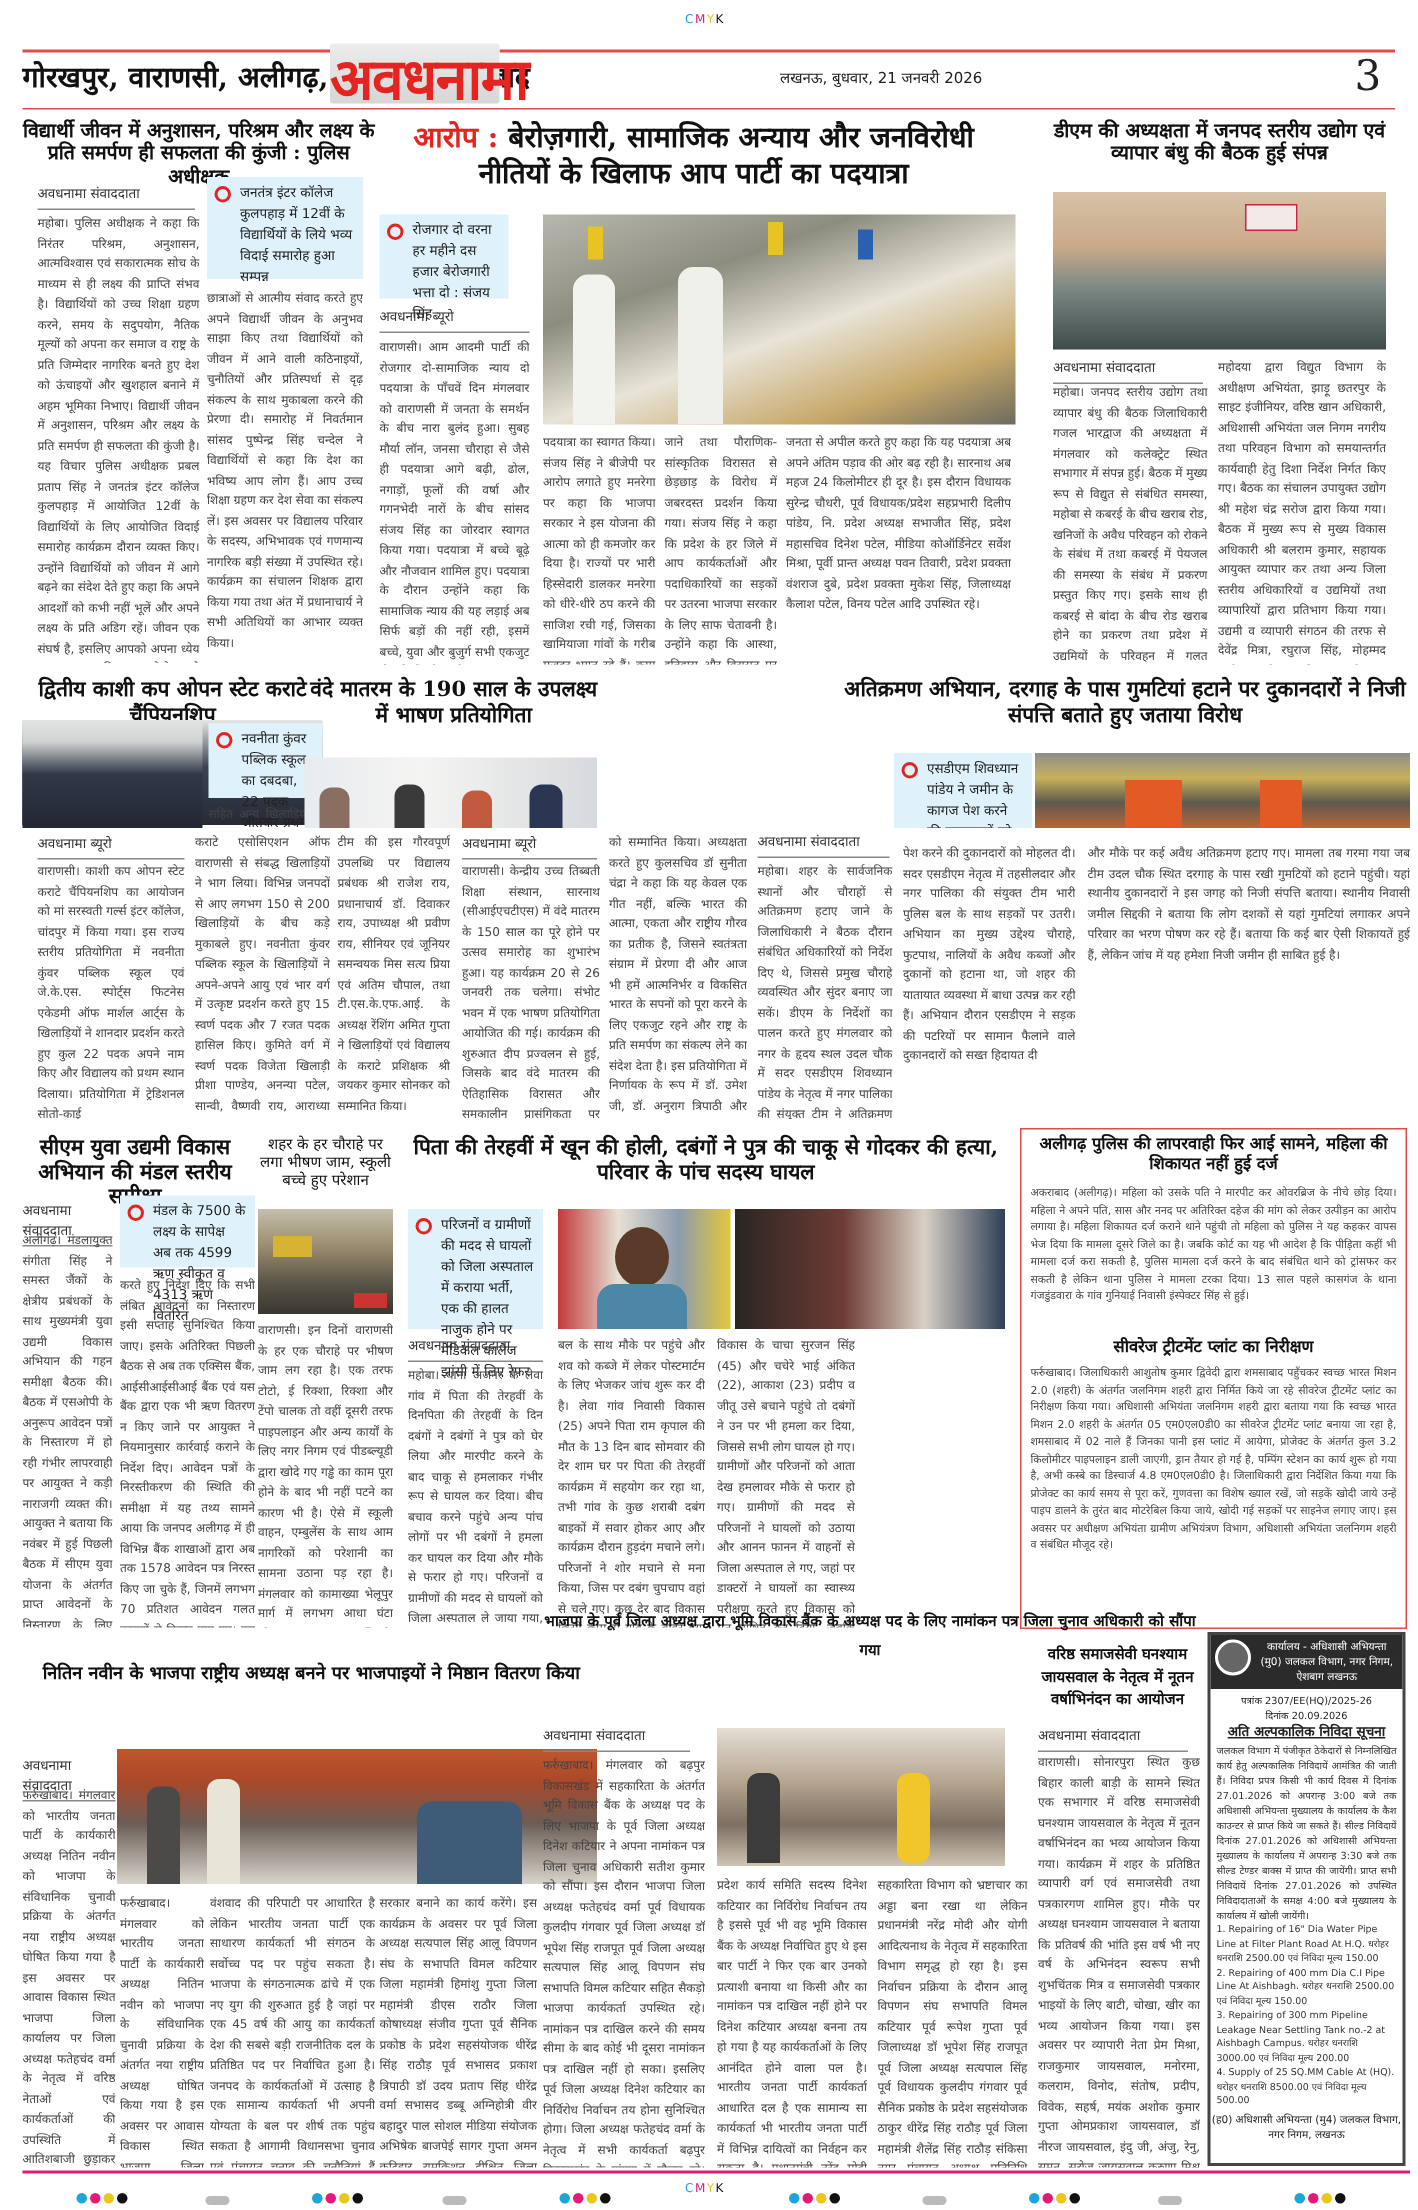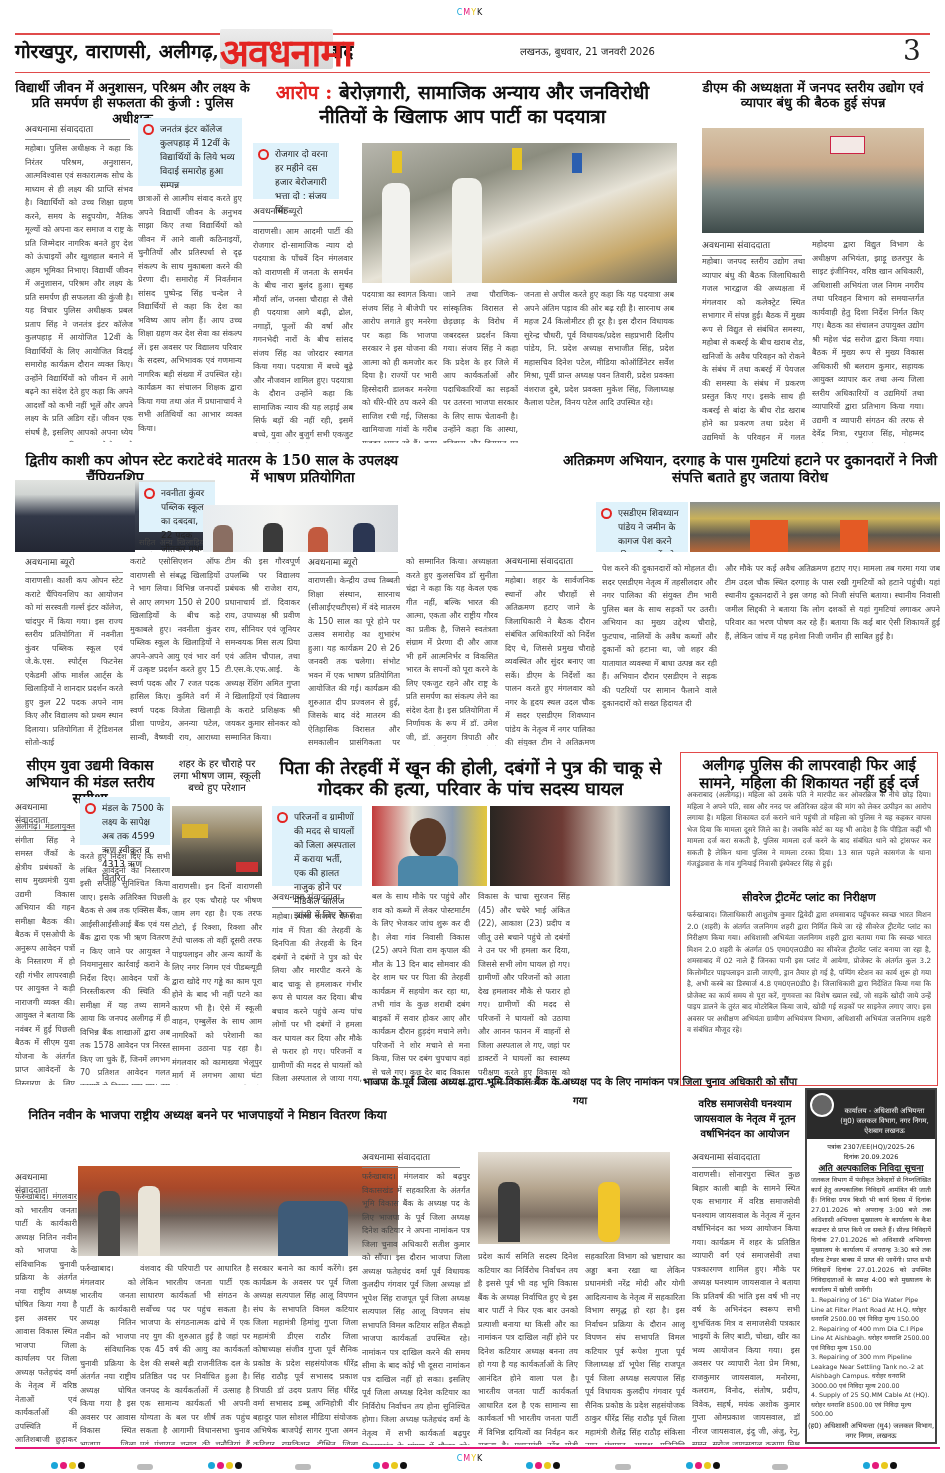"वंदे मातरम के 150 साल" div.abs { text: 150 -> 190 }
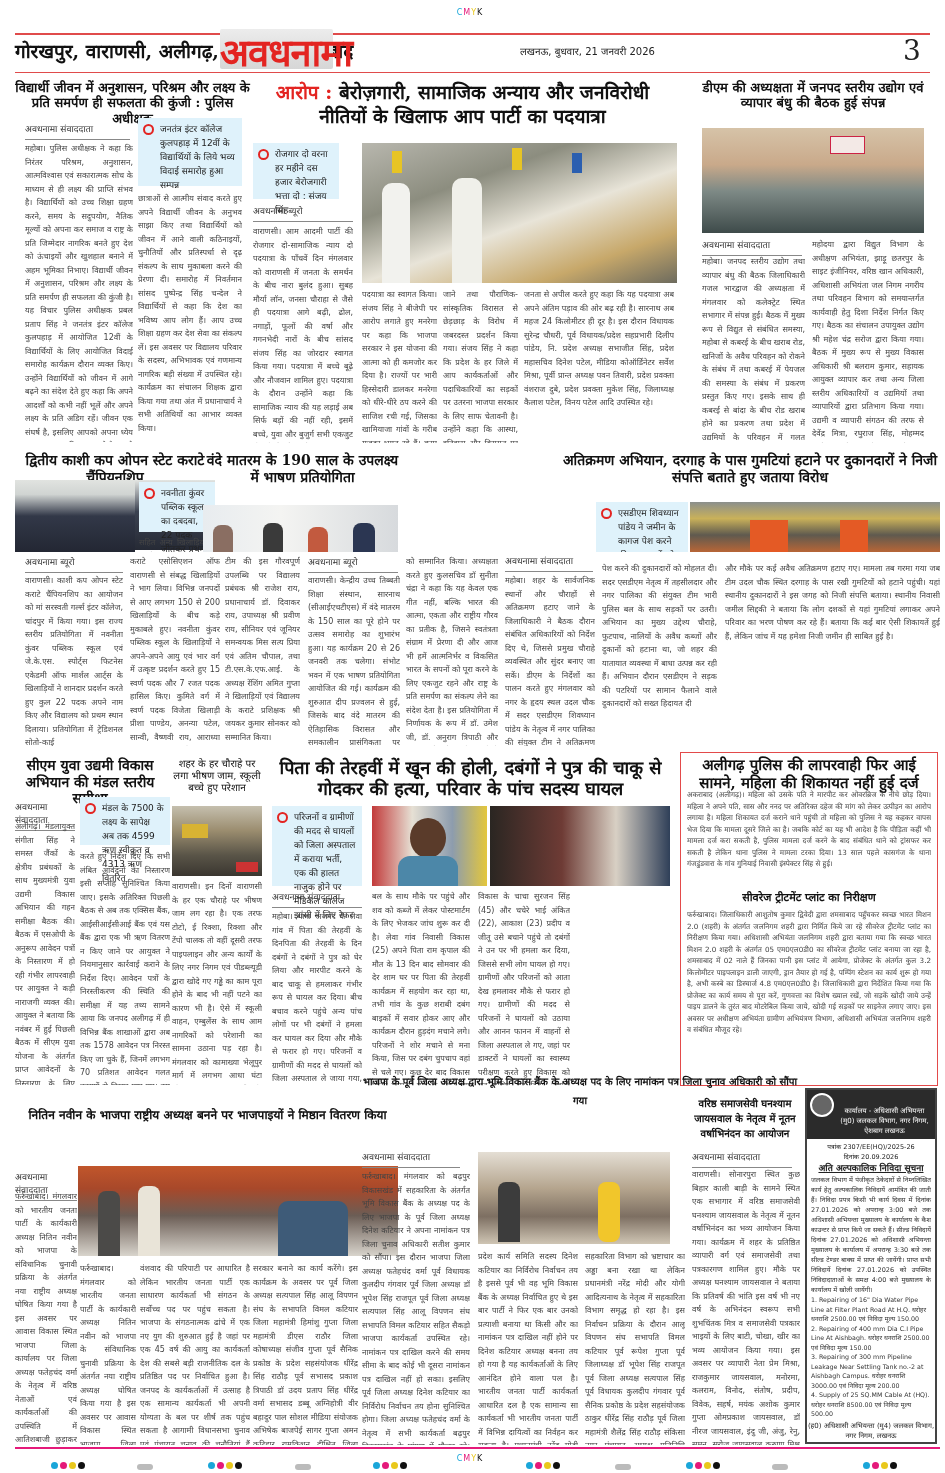"पिता की तेरहवीं में खून" div.abs { font-size: 18px -> 14px }
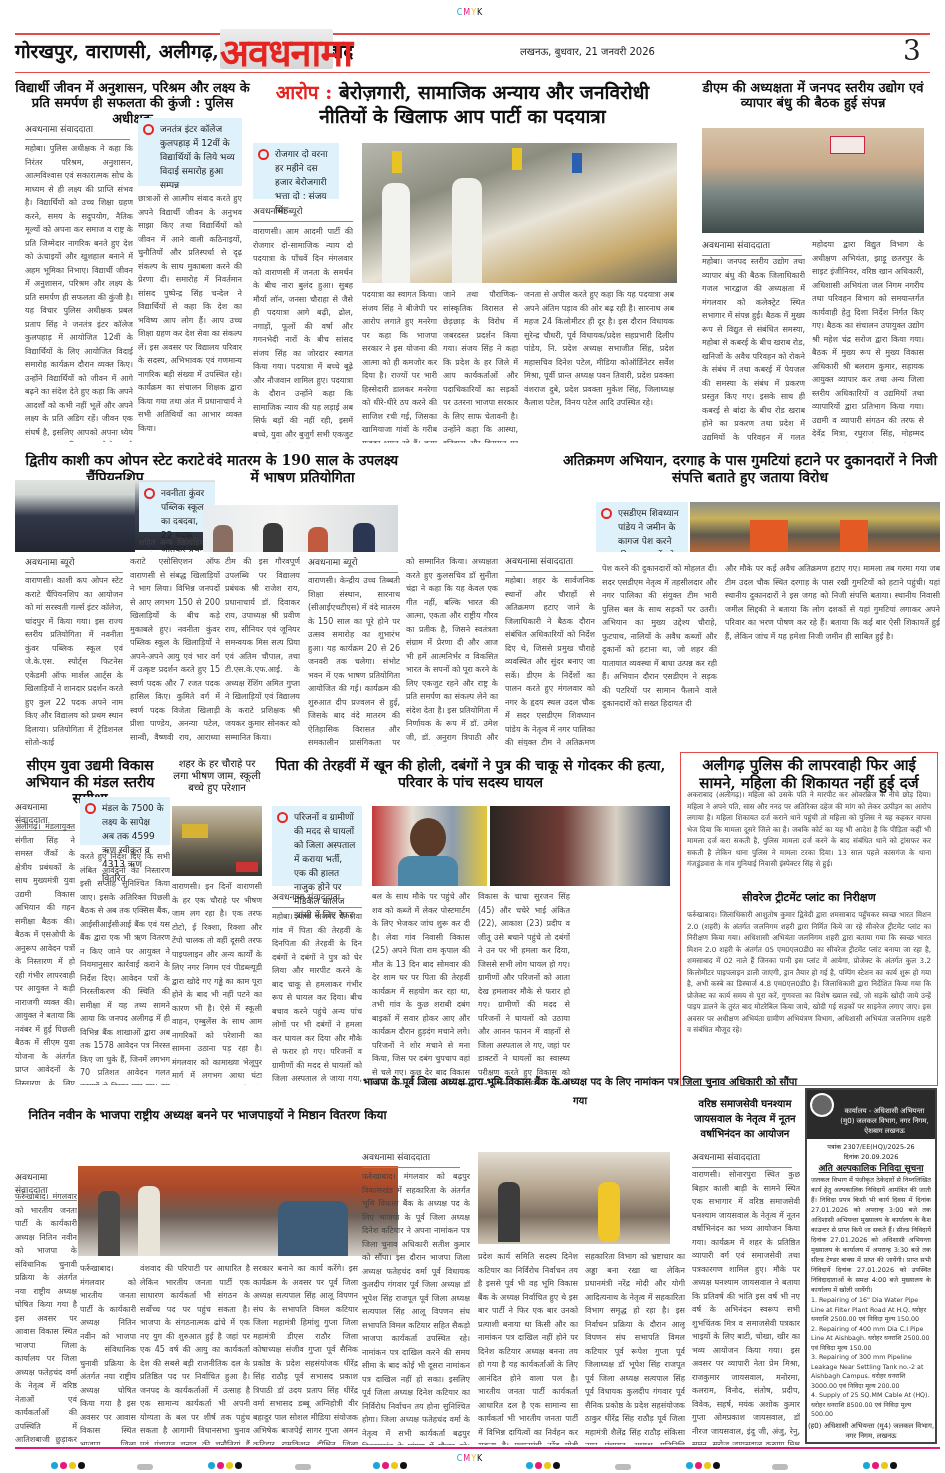"अलीगढ़ पुलिस की लापरवाही फिर" div.head { font-size: 15px -> 11px }
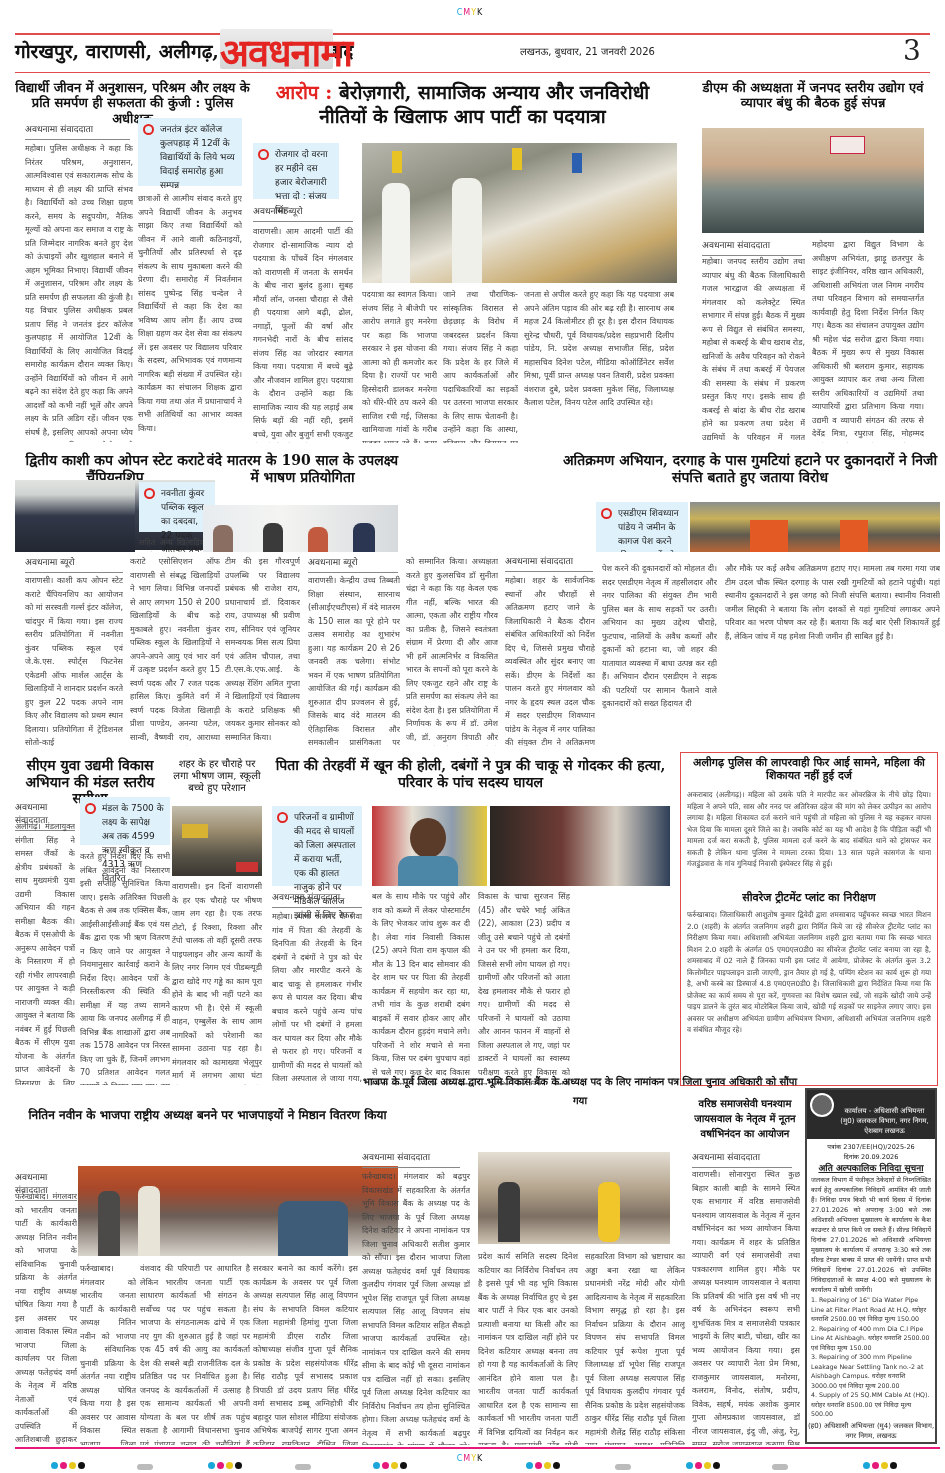"कार्यालय - अधिशासी अभियन्ता (मु0)" .notice-top { padding: 16px 3px 3px 30px -> 3px 3px 3px 30px }
